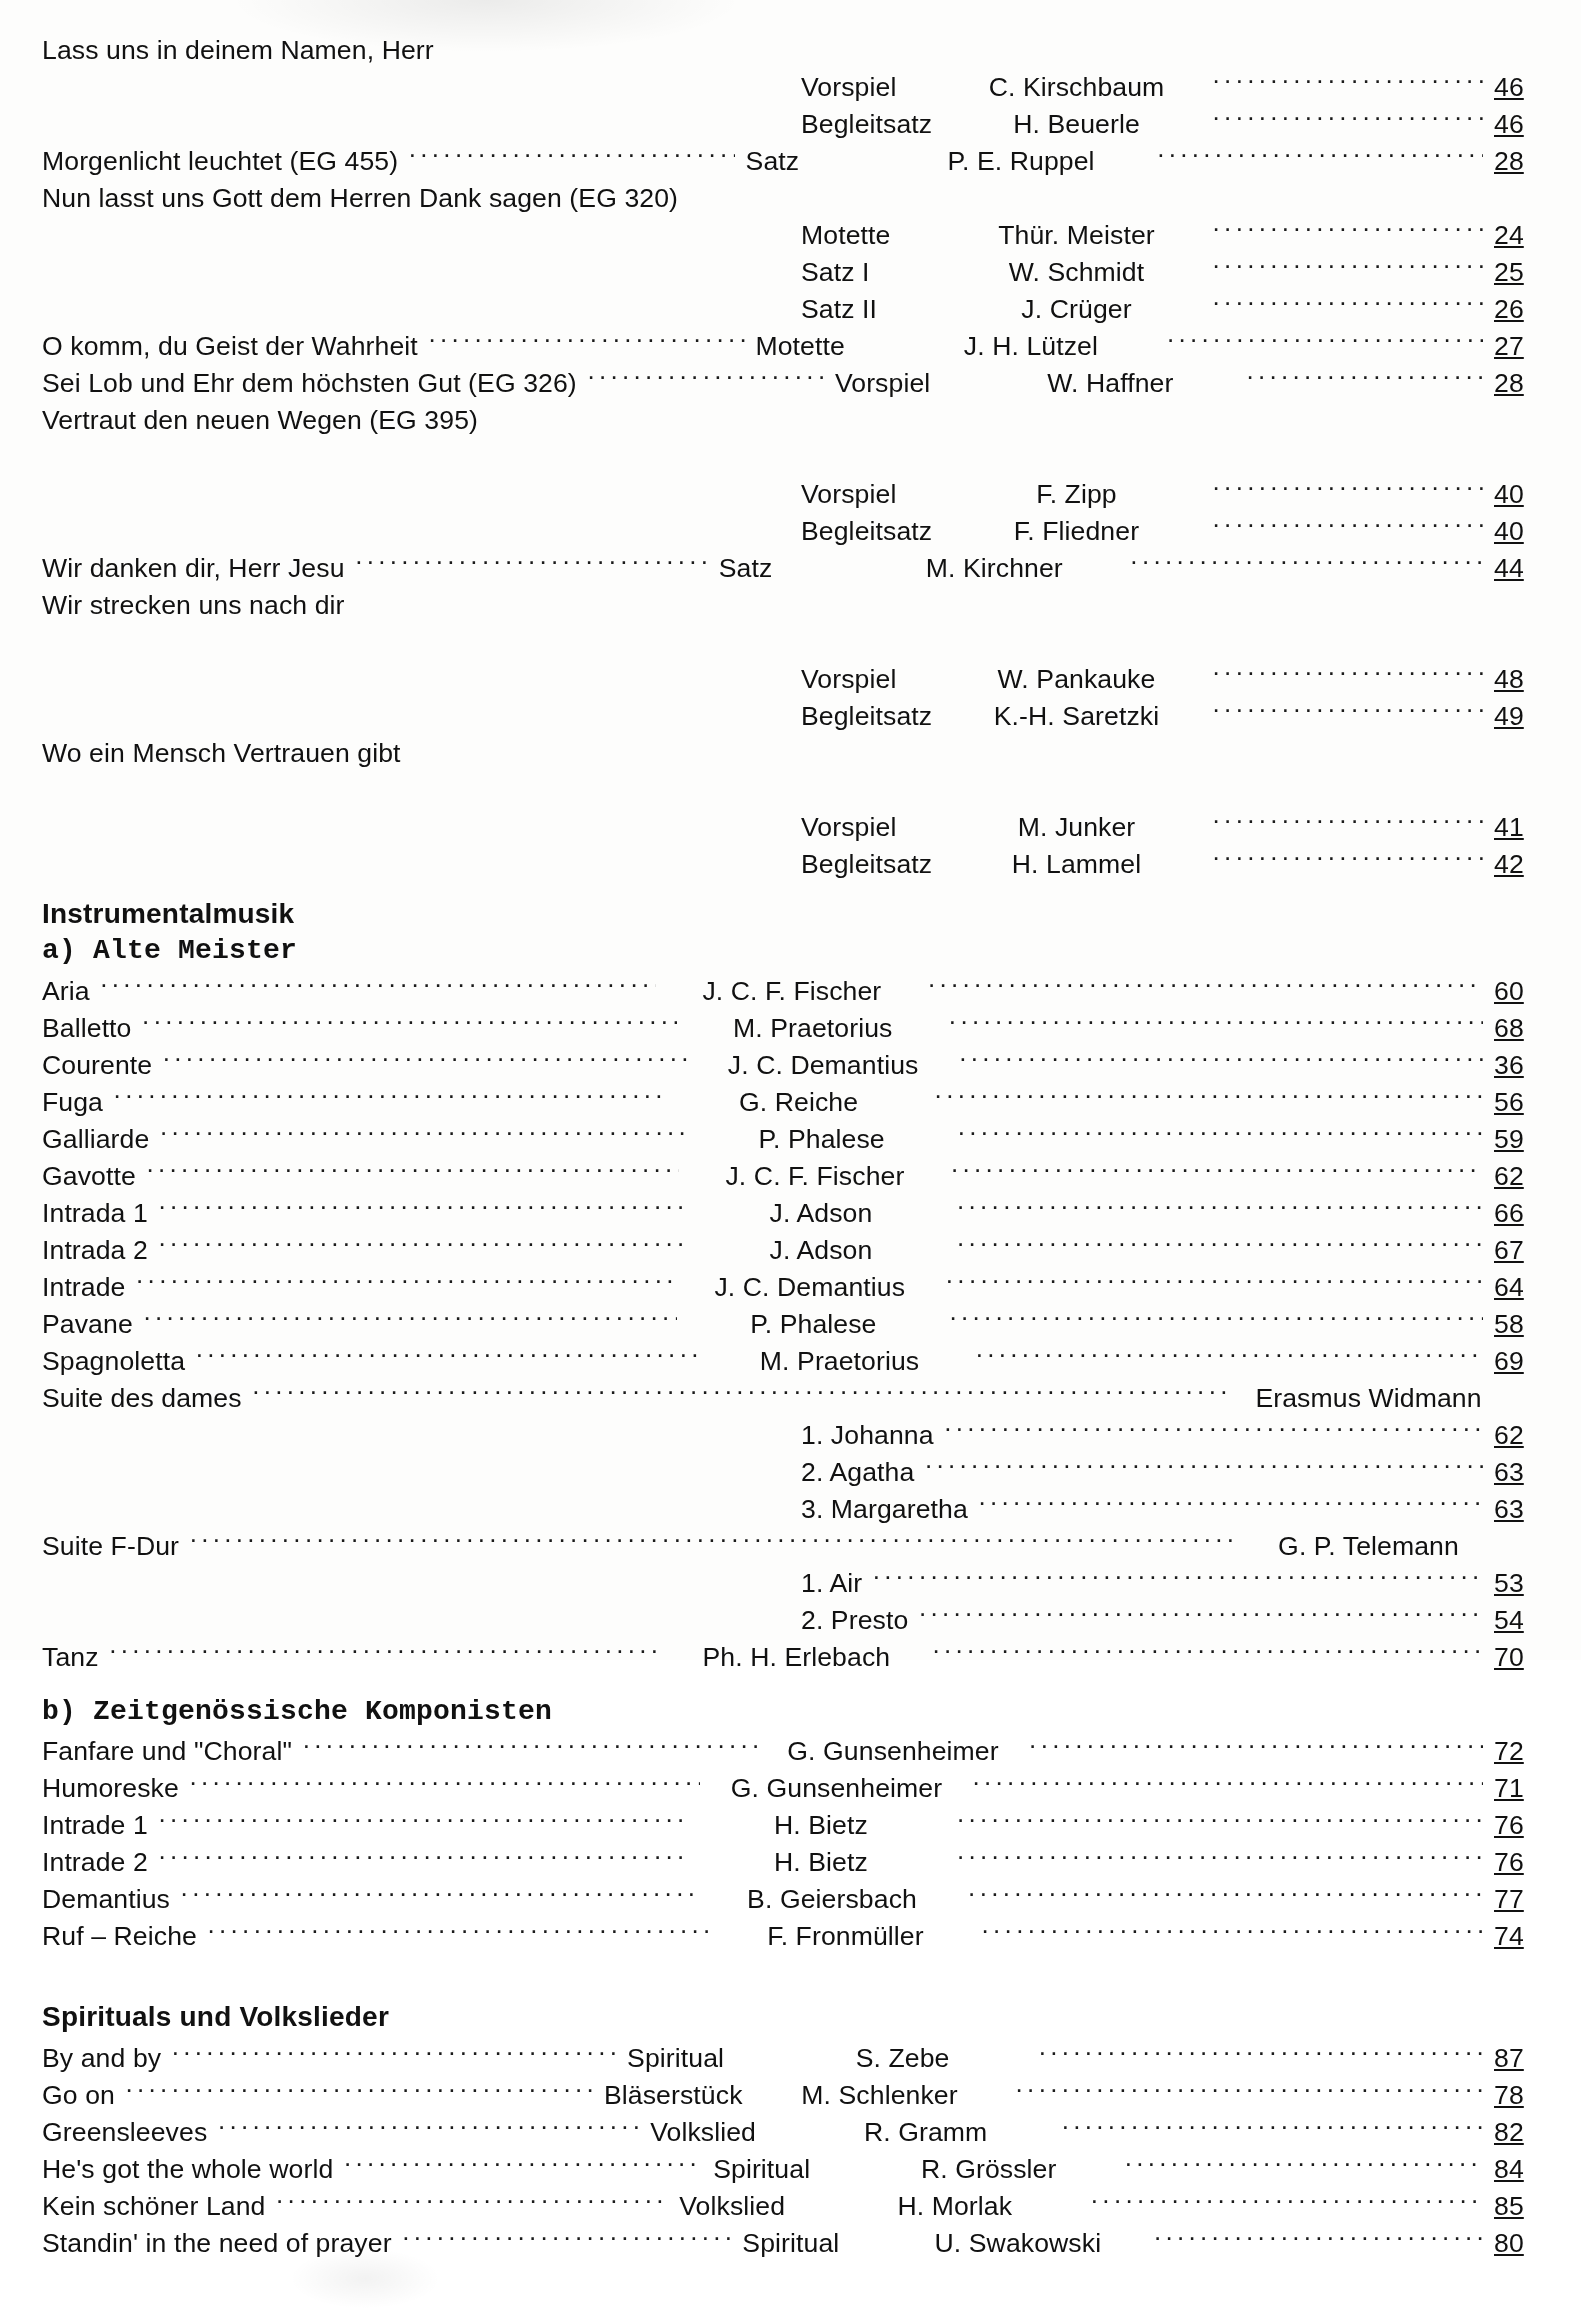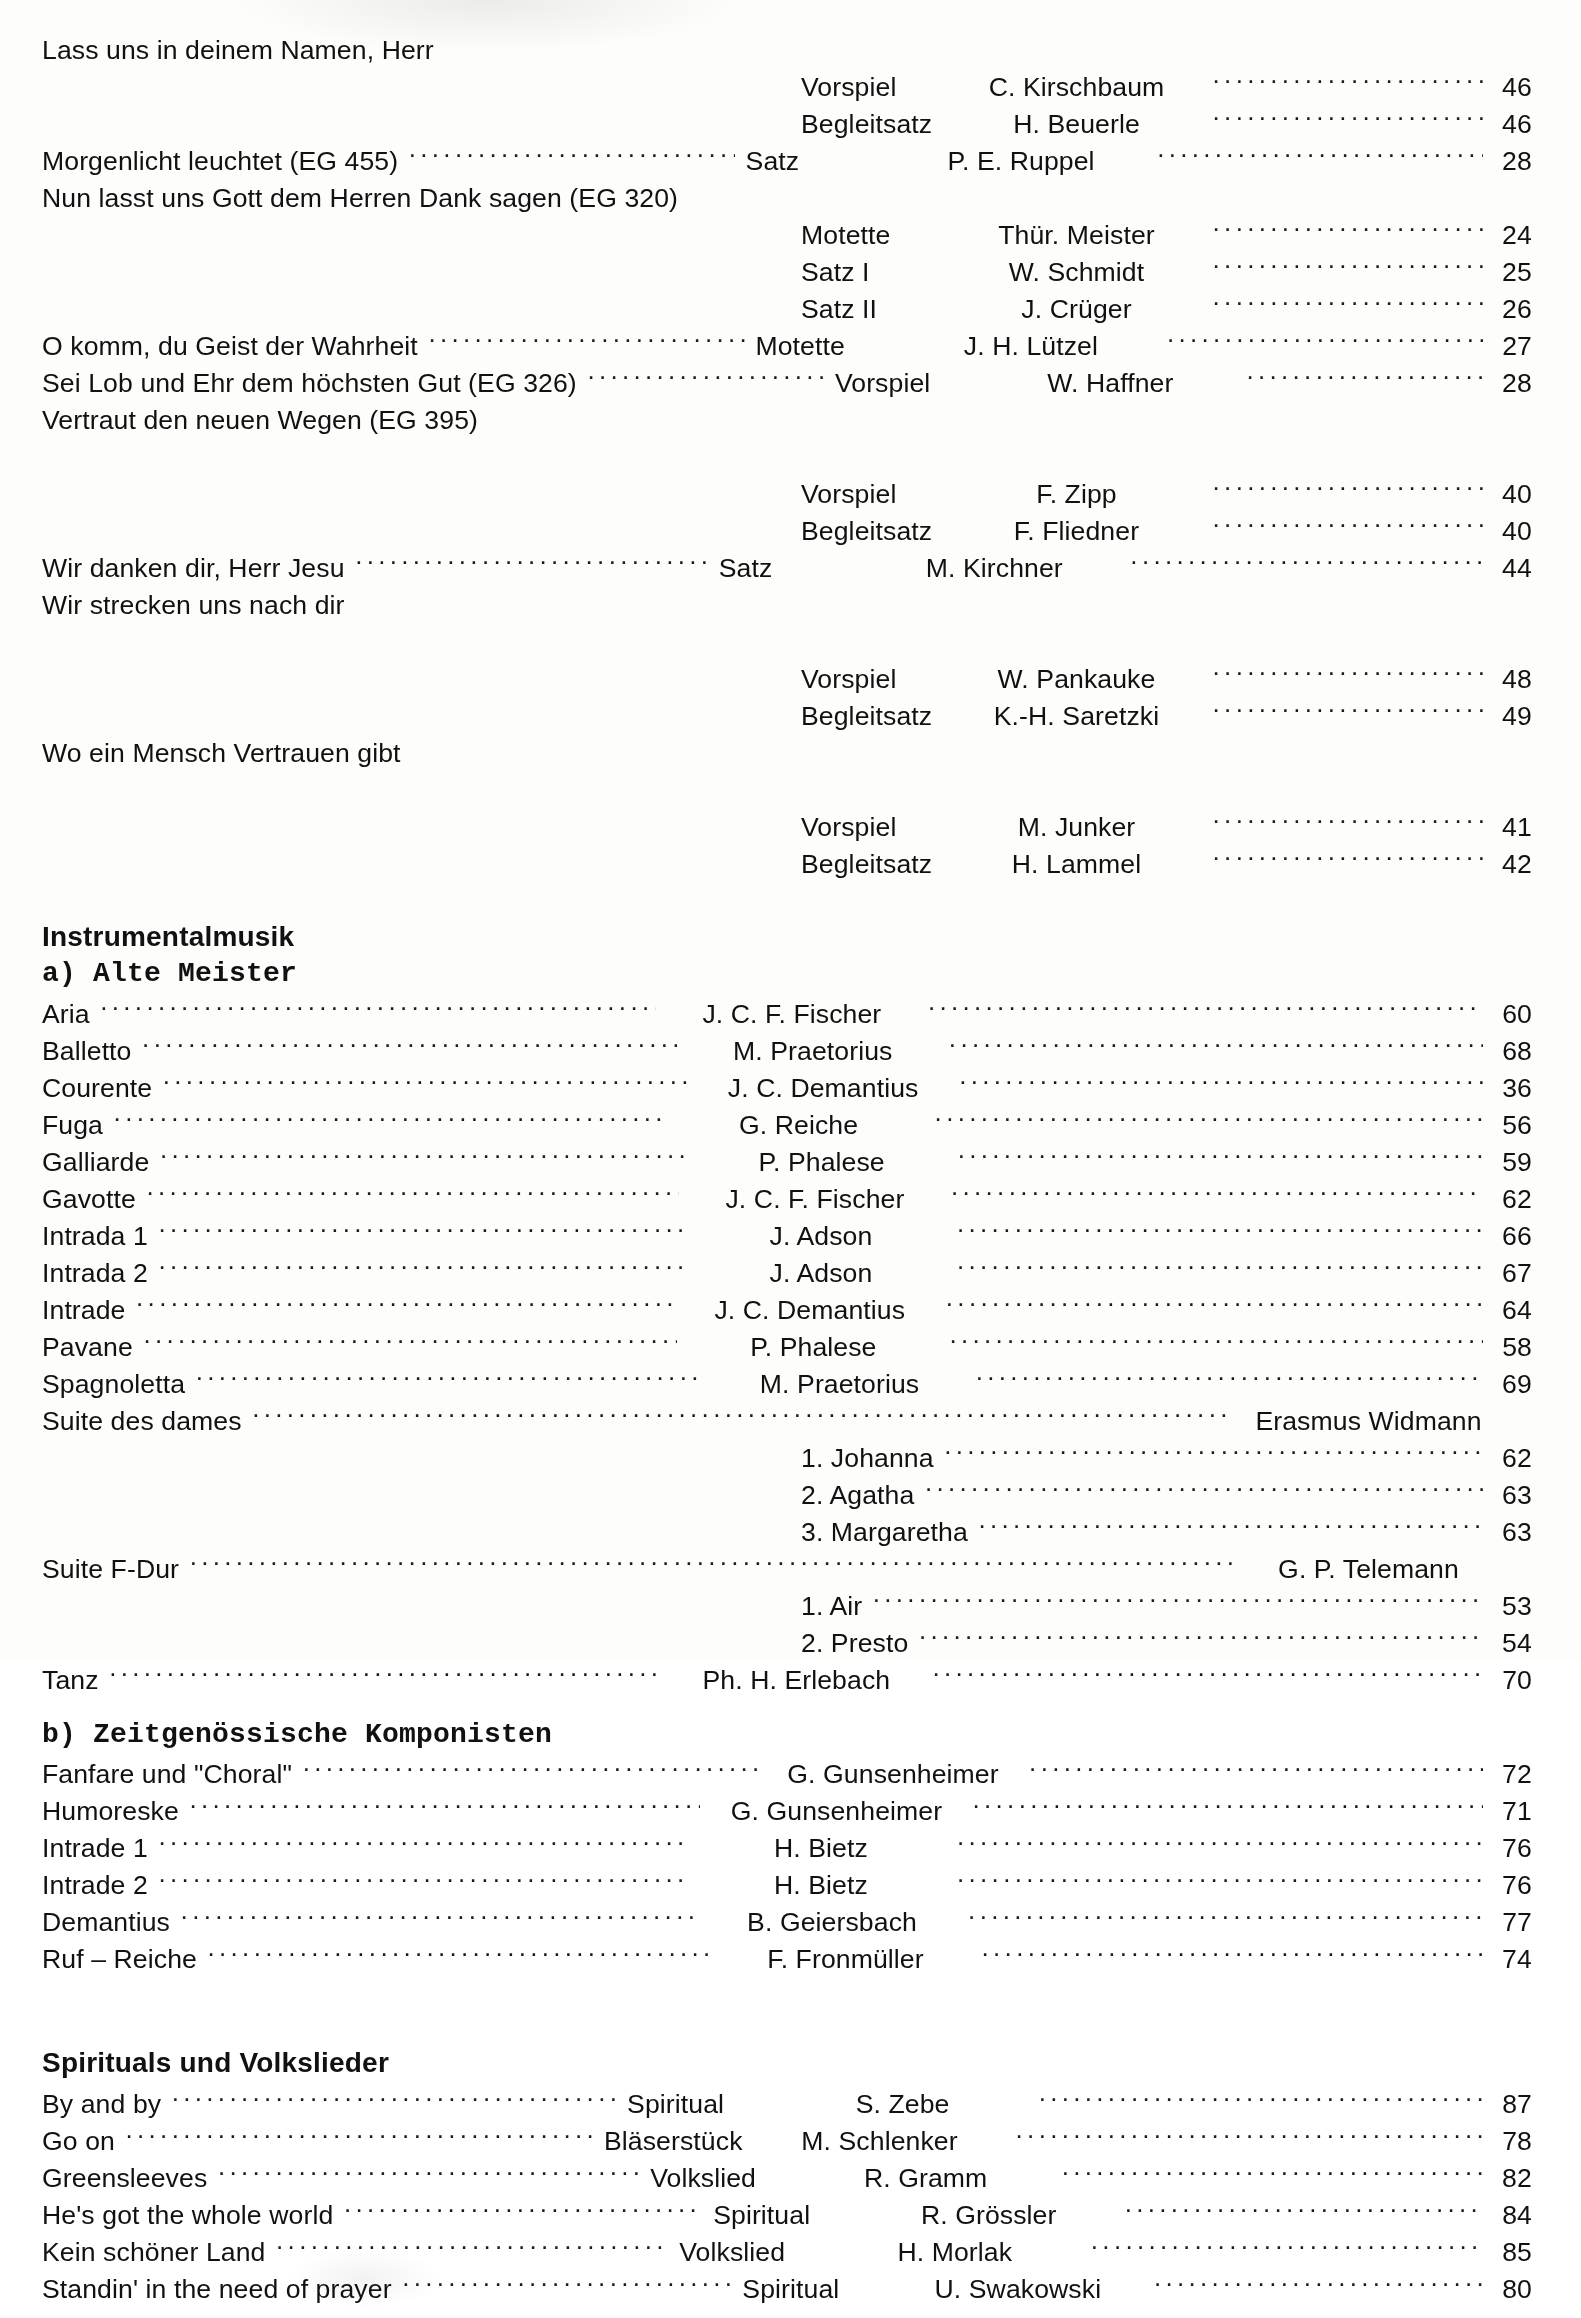"46" .col-page { text-align: center -> left; text-decoration: none -> underline }
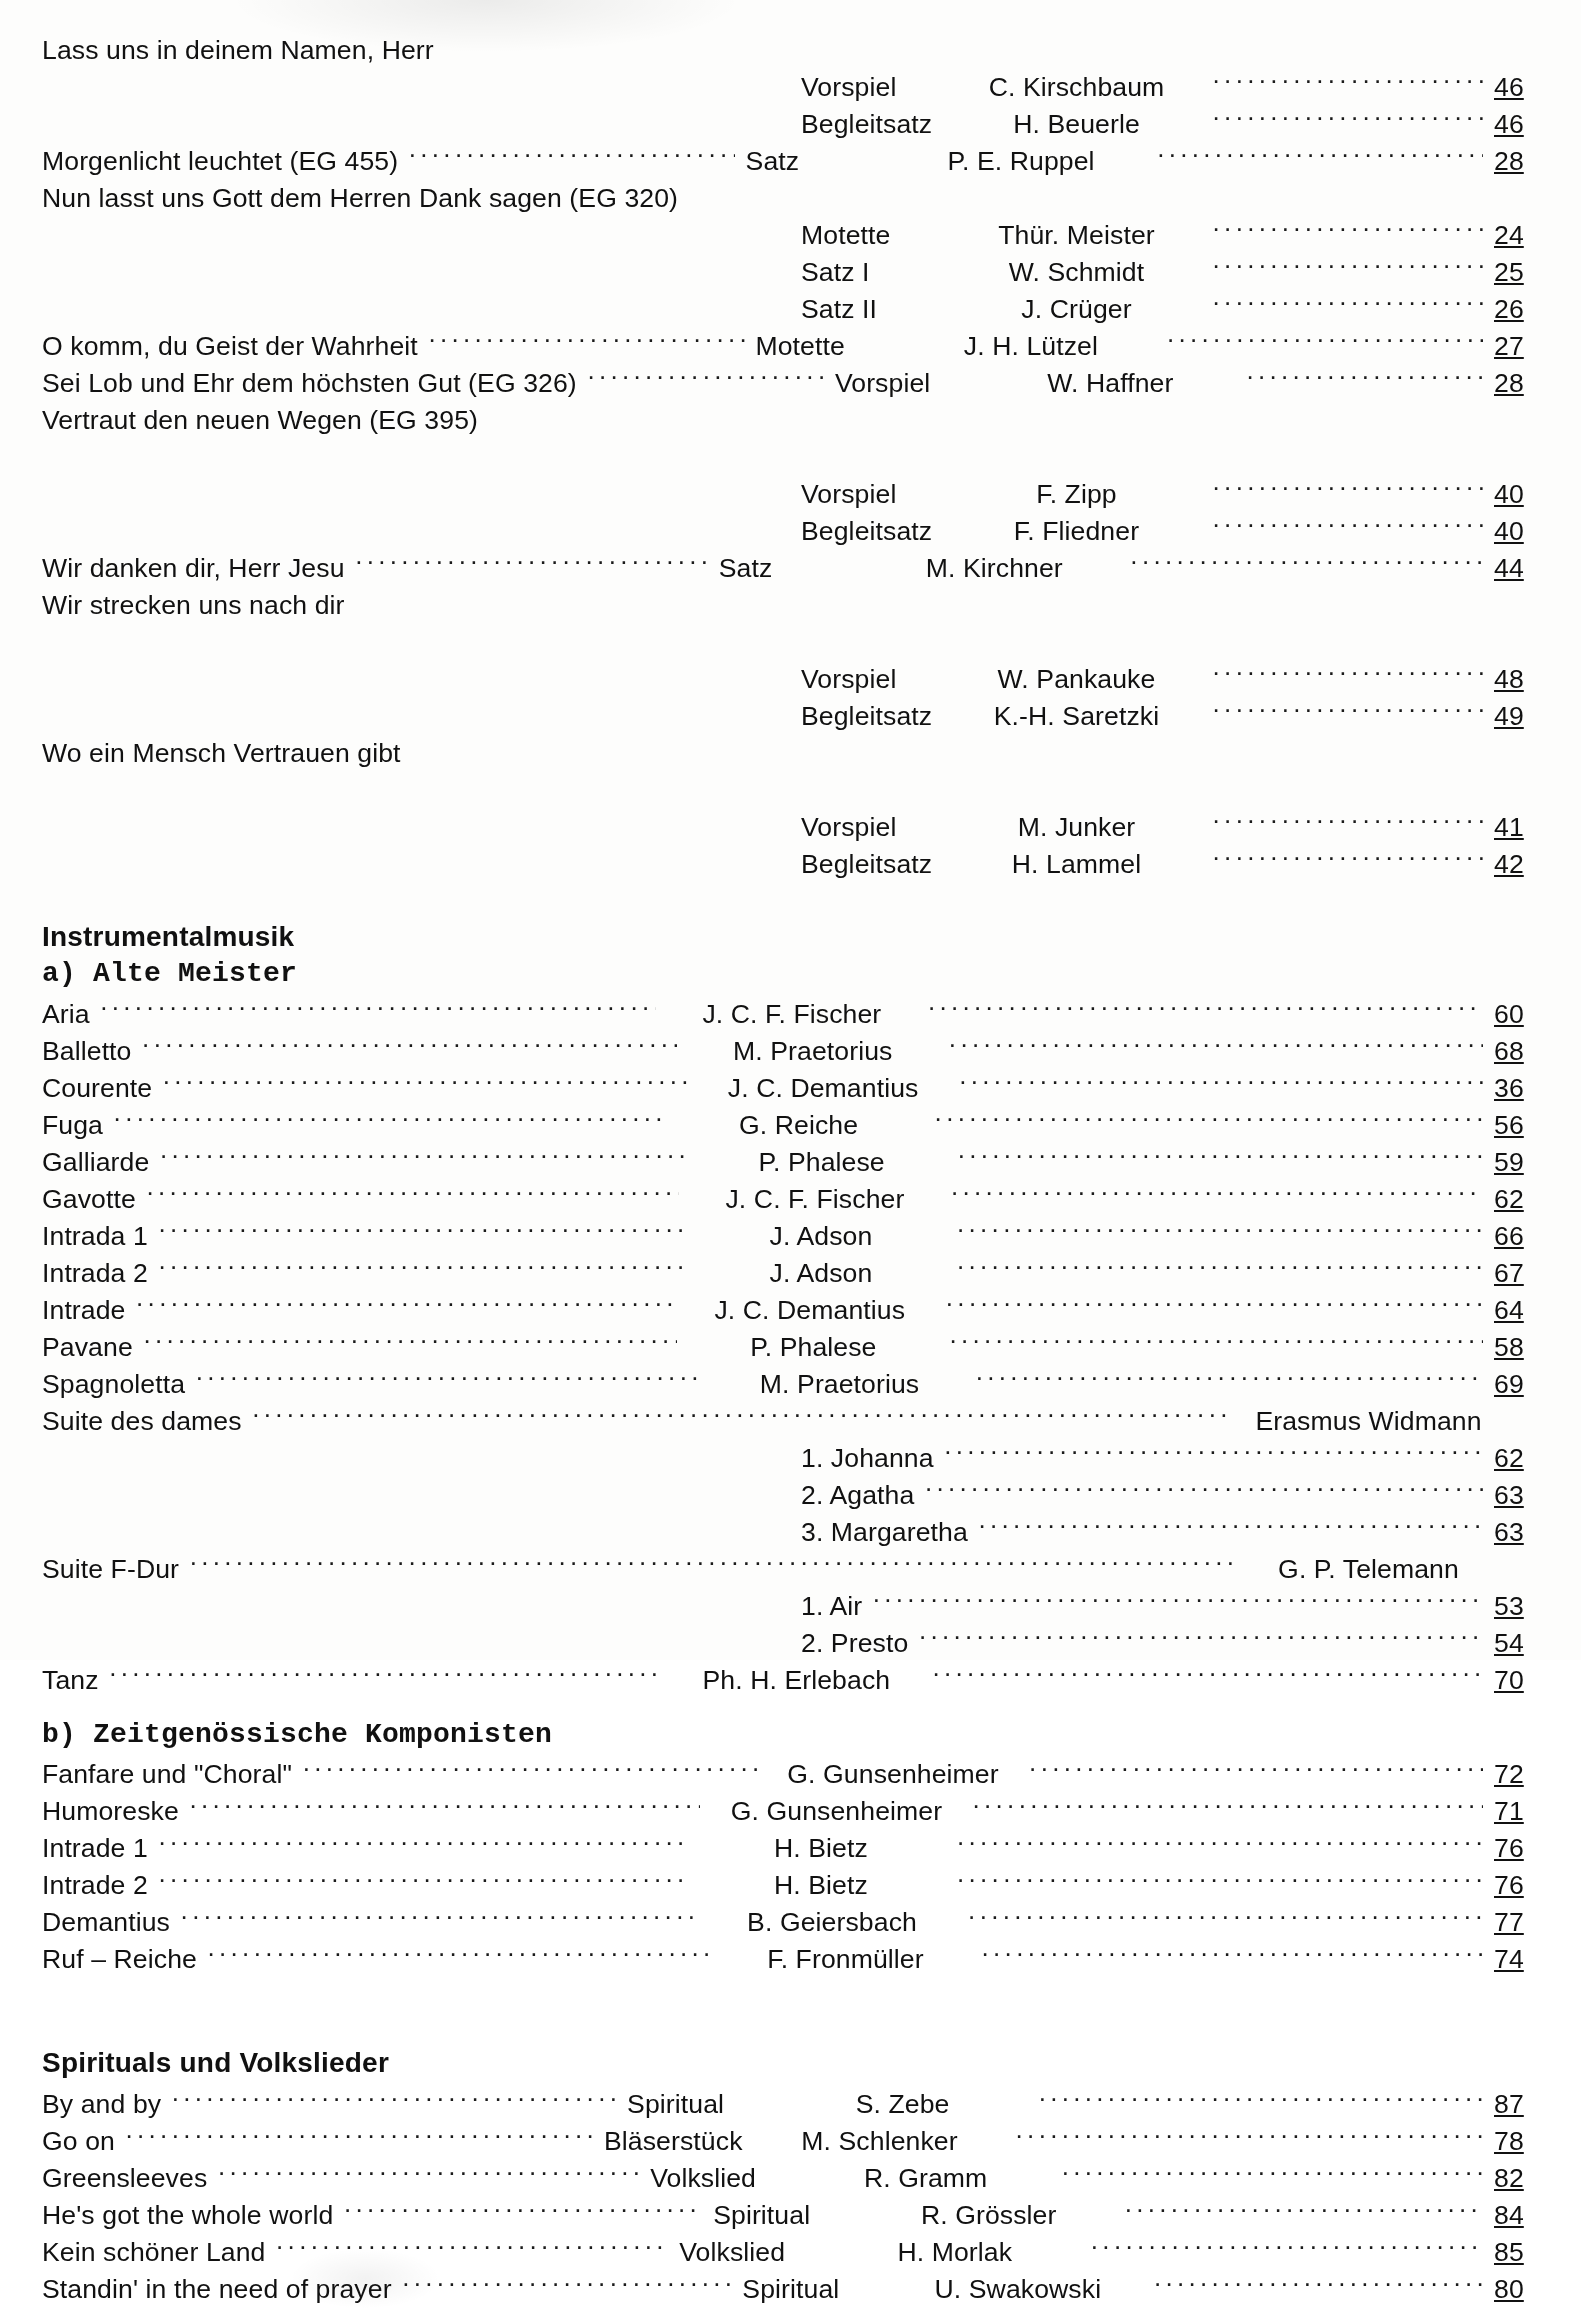"Instrumentalmusik" .h-main { margin-top: 25px -> 2px }
